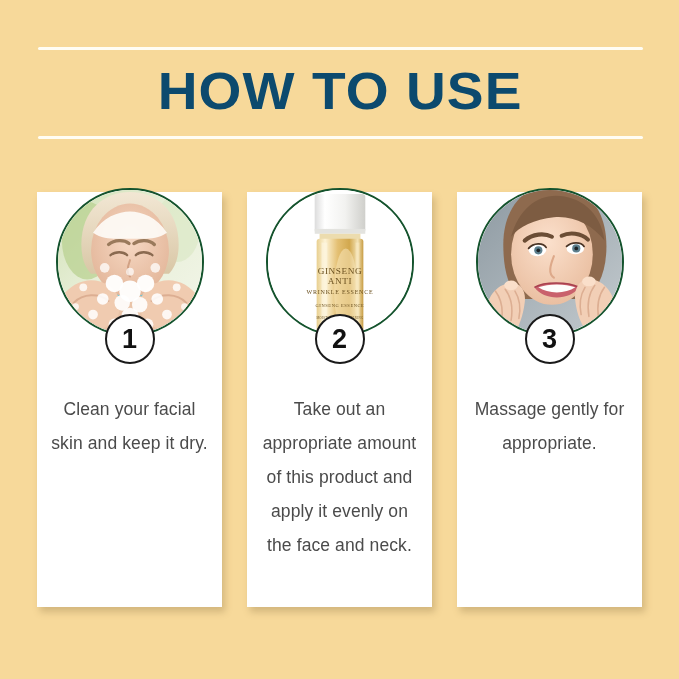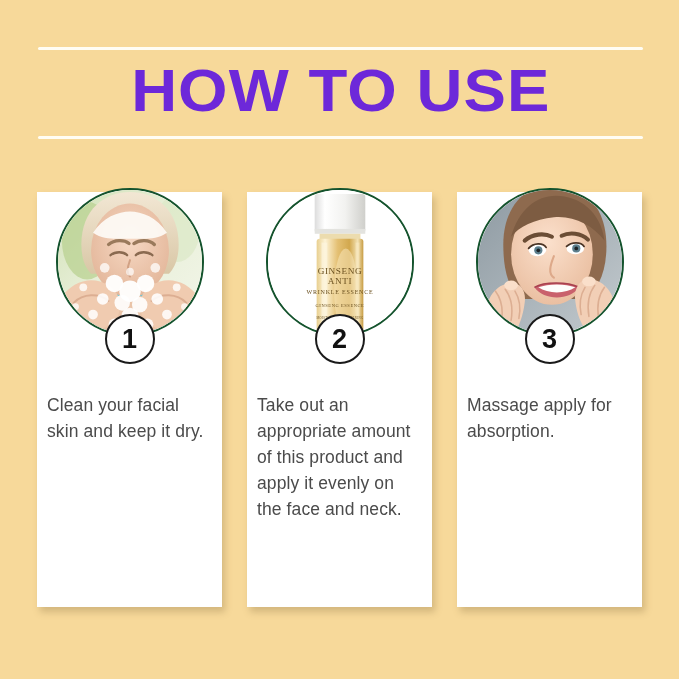"HOW TO USE" #title { color: #6d28d9 -> #0c4a6e; font-size: 60px -> 52px }
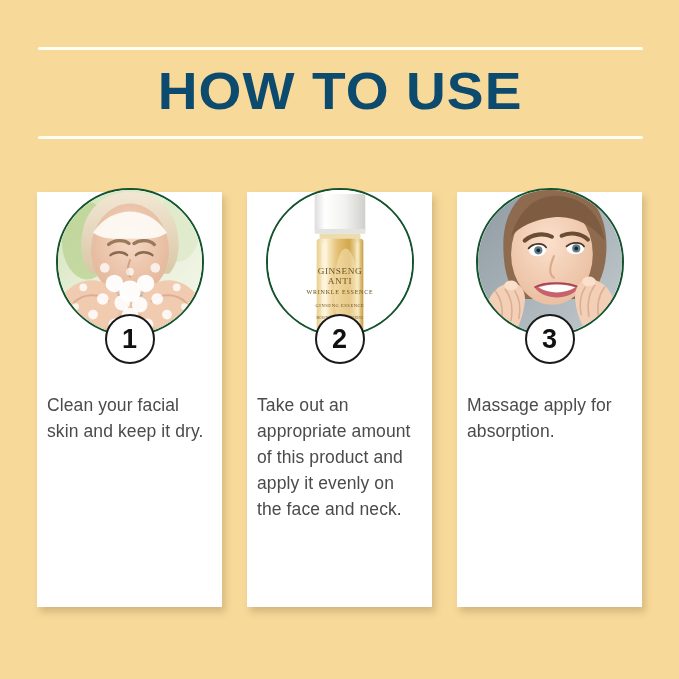"Clean your facial skin and" .step-text { line-height: 26px -> 34px; text-align: none -> center }
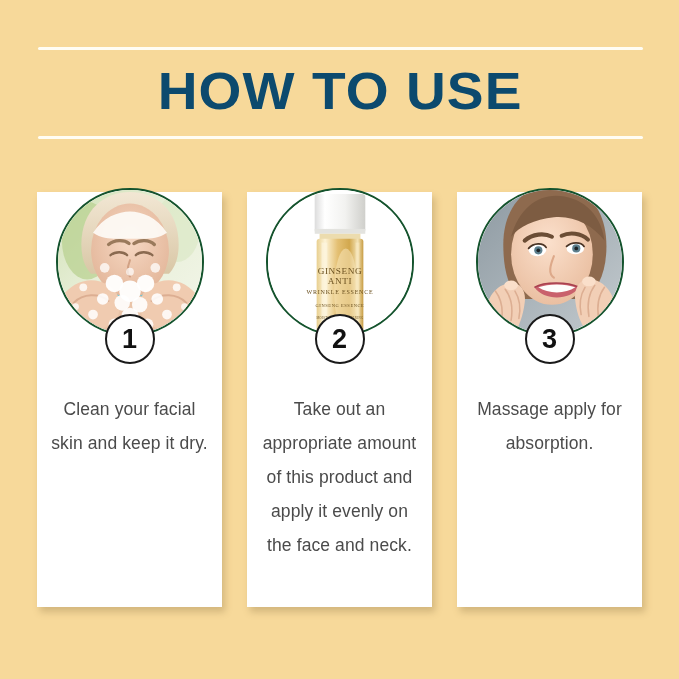"Massage apply for absorption." div.step-text { text: apply for absorption -> gently for appropriate }
